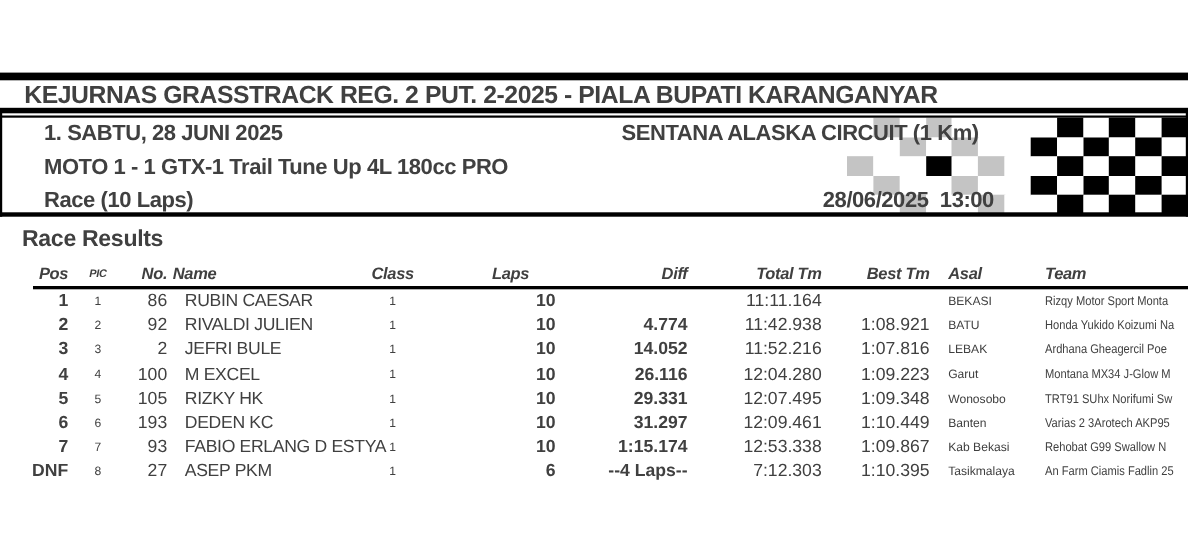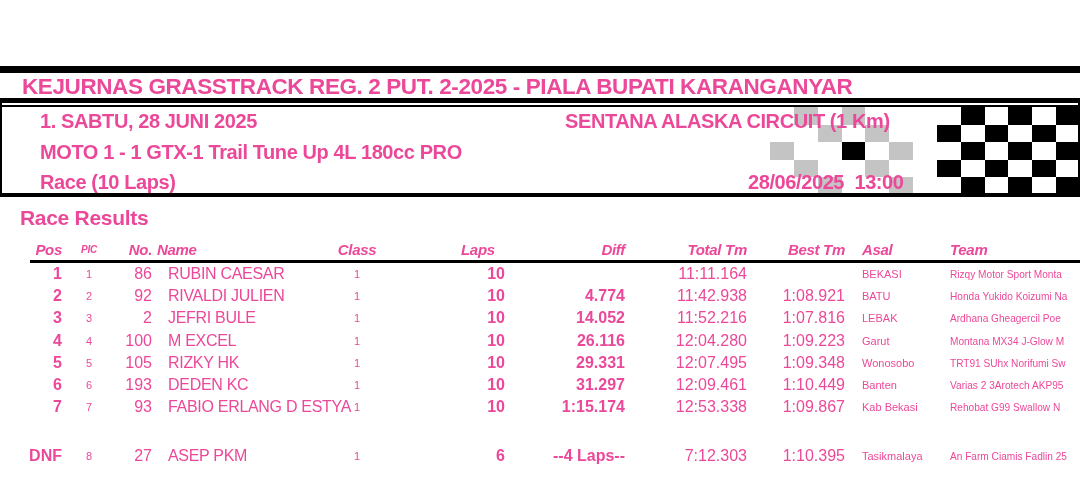"KEJURNAS GRASSTRACK REG. 2 PUT." .page { color: #ec4899 -> #404040 }
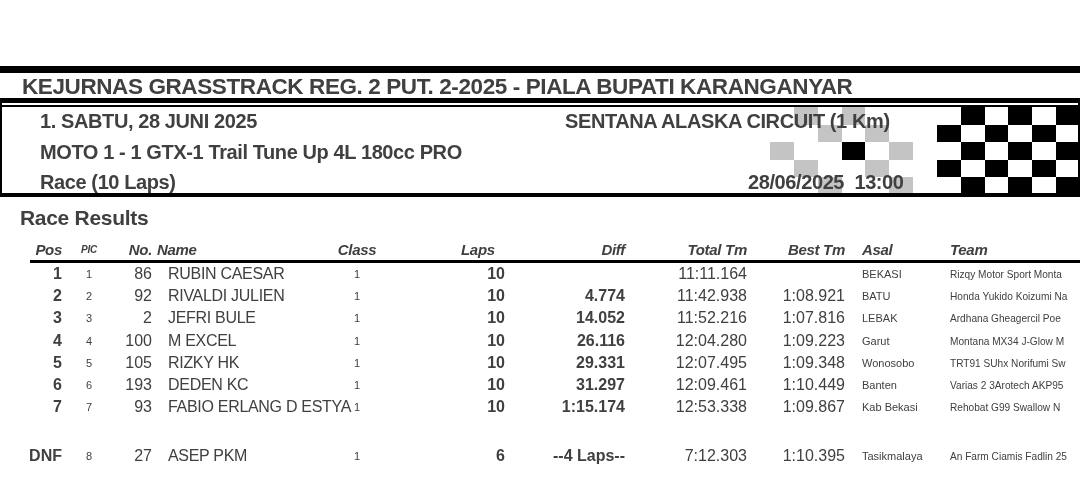"Laps" div.hcell { left: 461px -> 421px; text-align: none -> right }
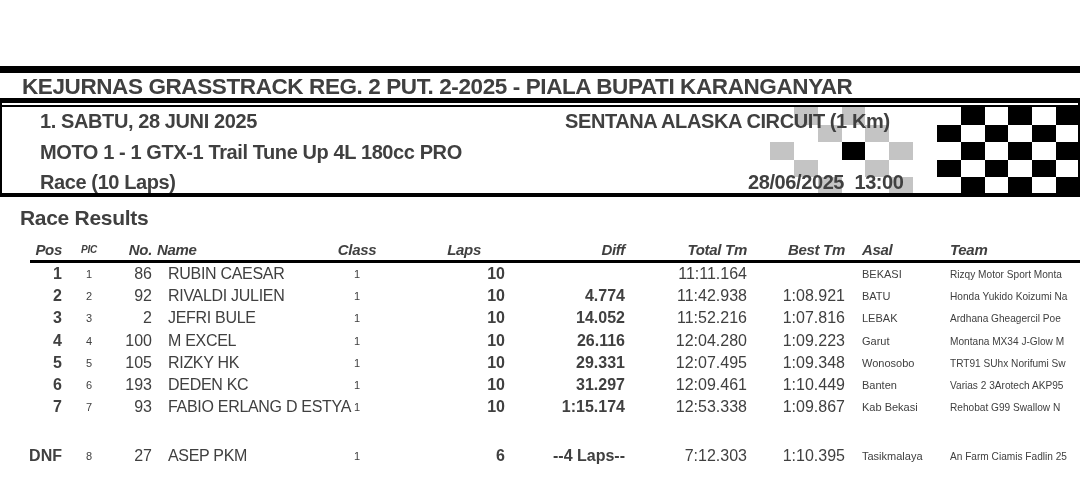"DNF" div.row { margin-top: 27px -> none }
